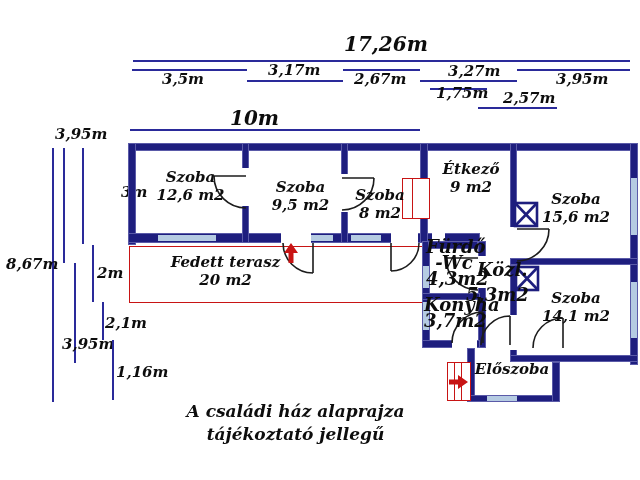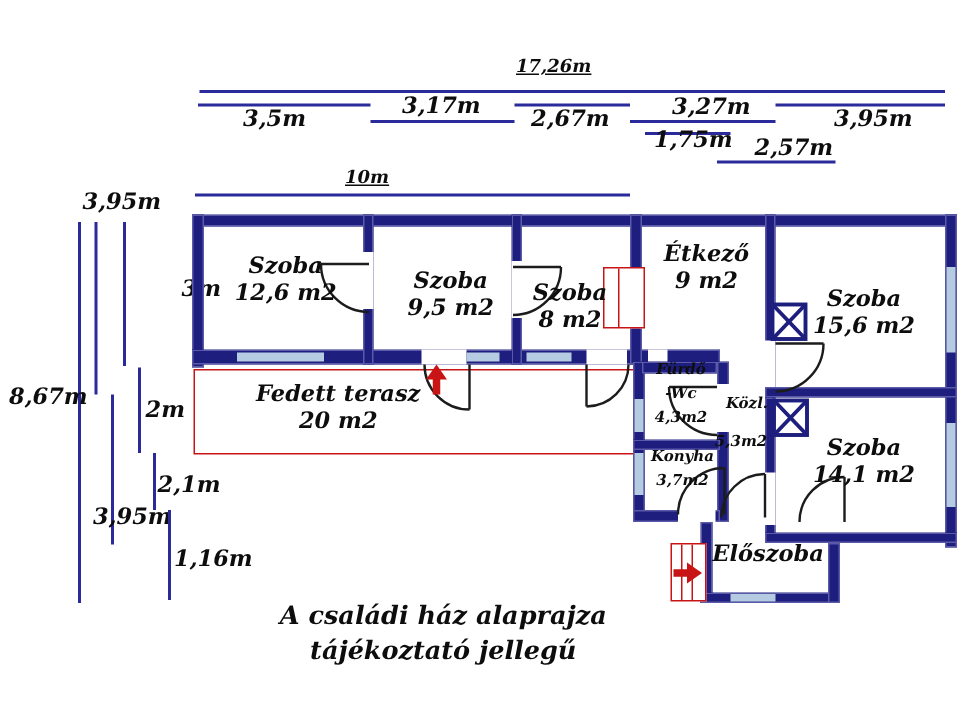"17,26m" .big { font-size: 12px -> 20px; text-decoration: underline -> none }
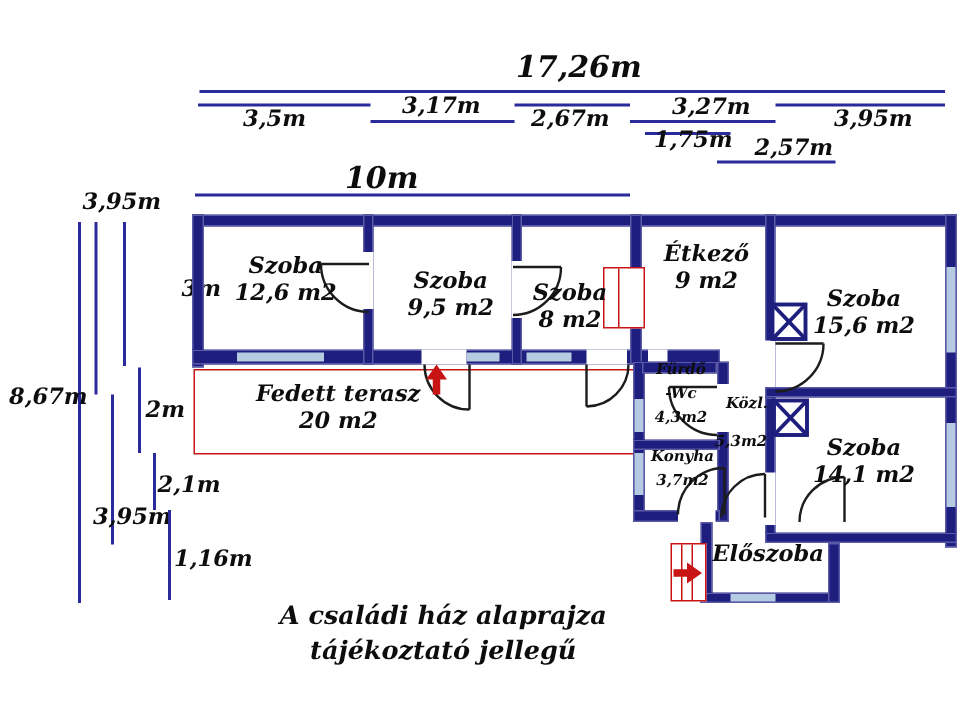"Fürdő" .small { font-size: 10px -> 18px }
